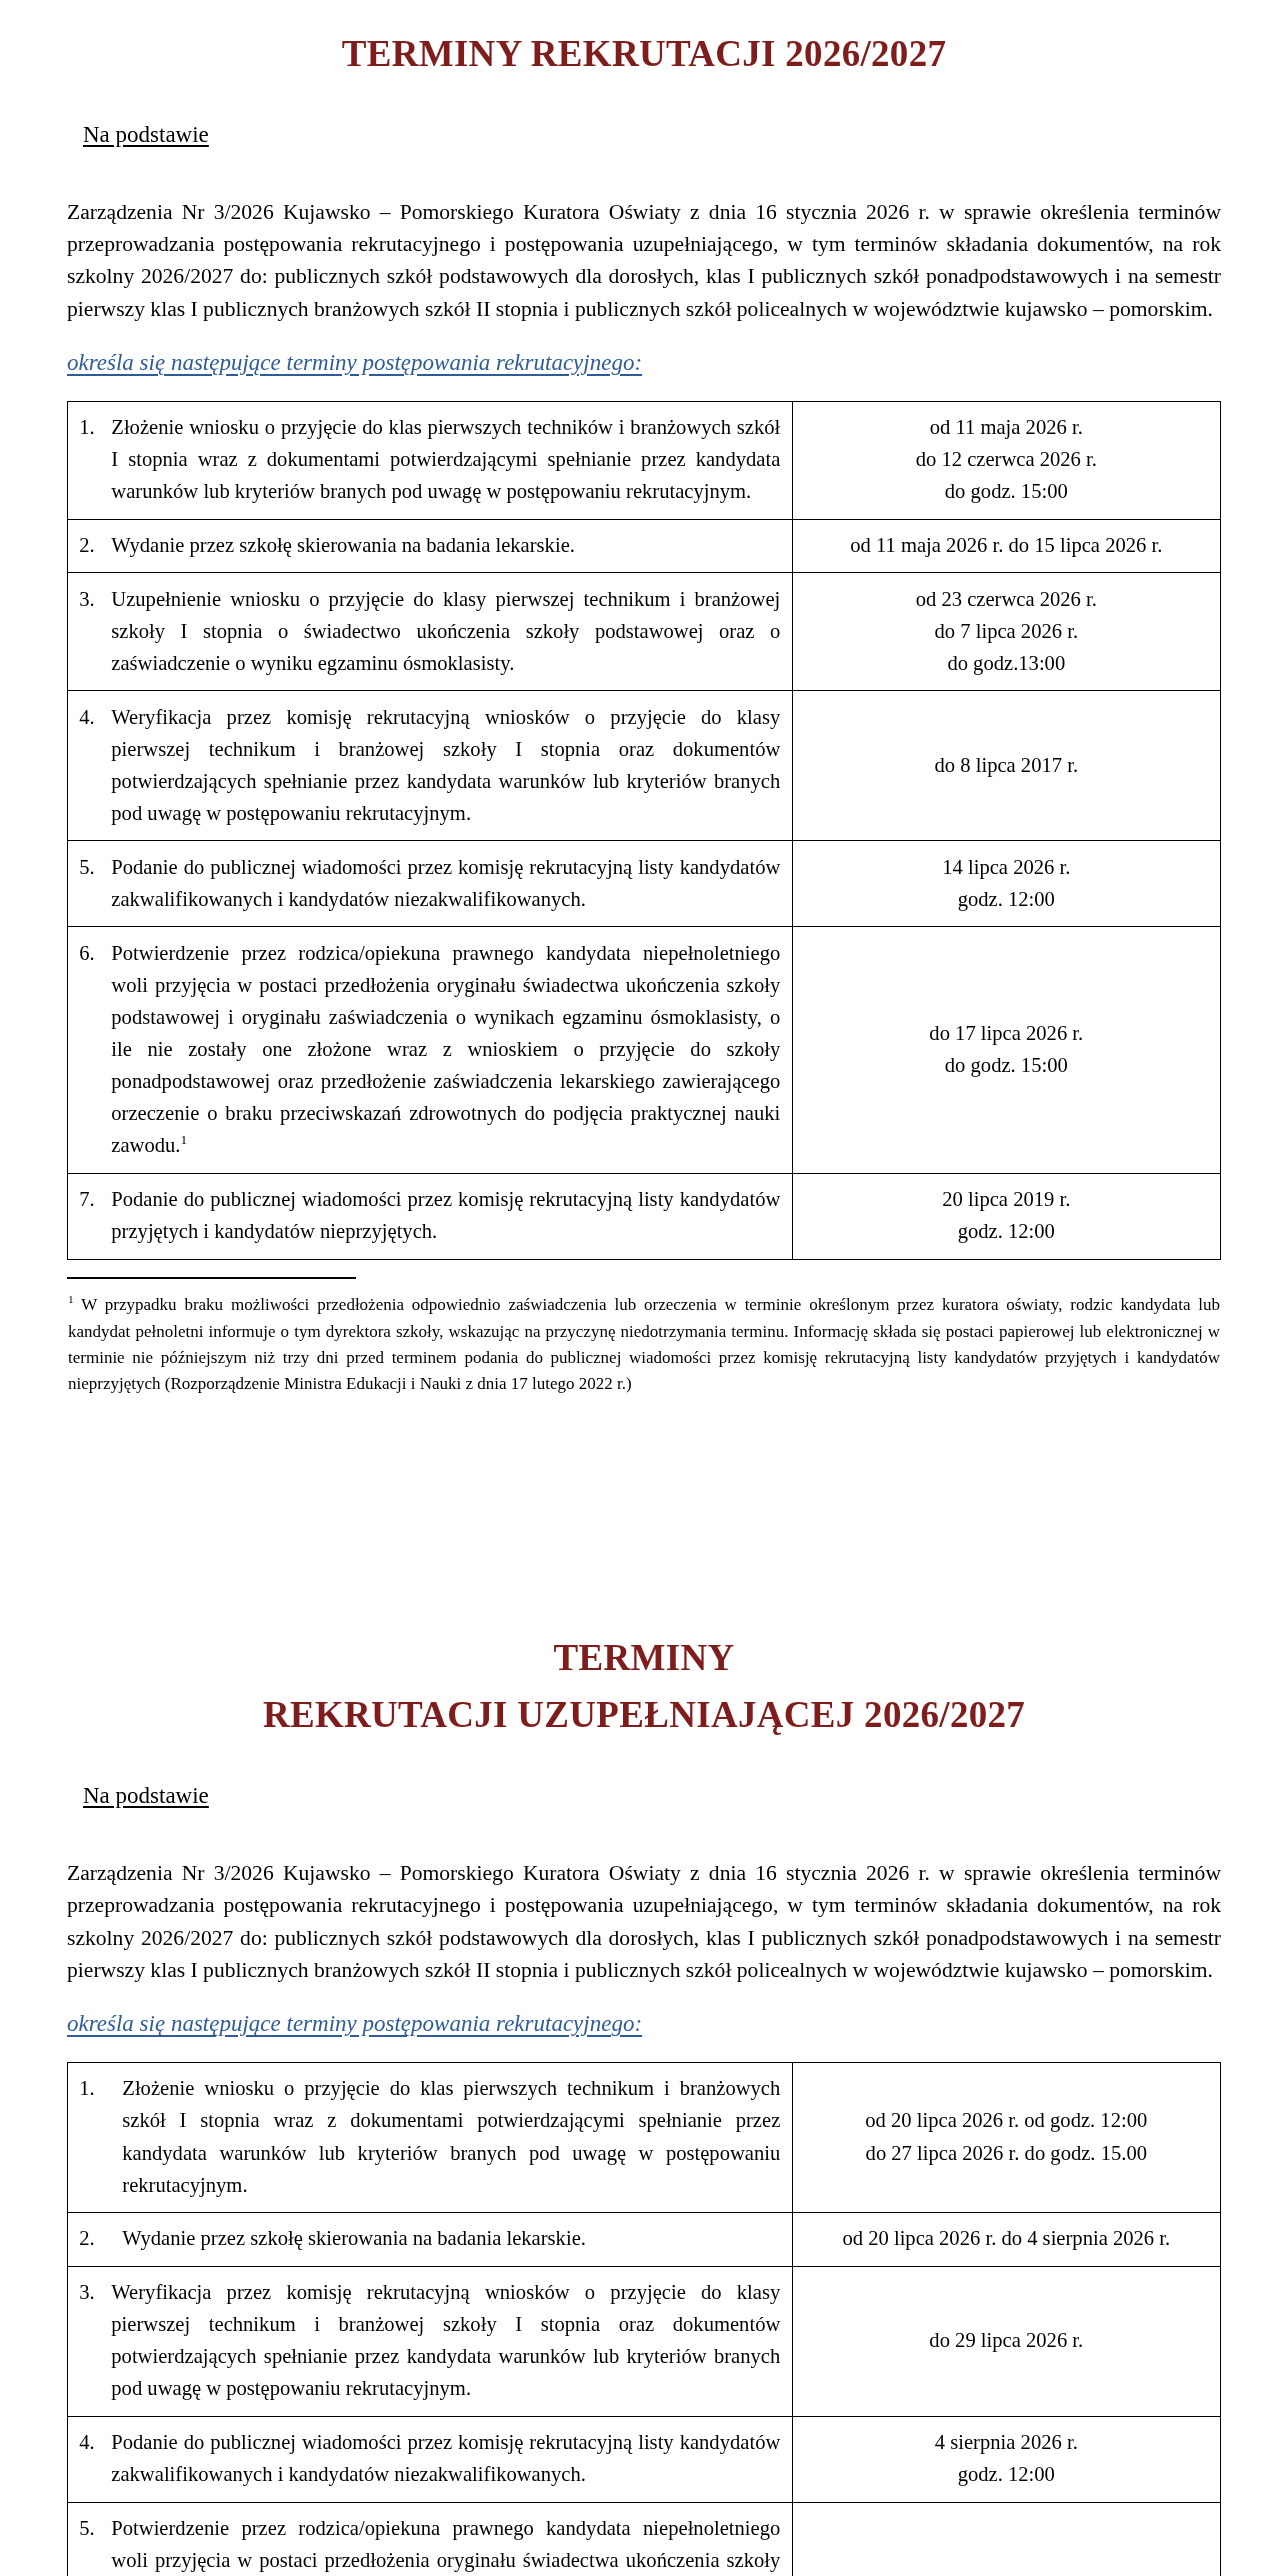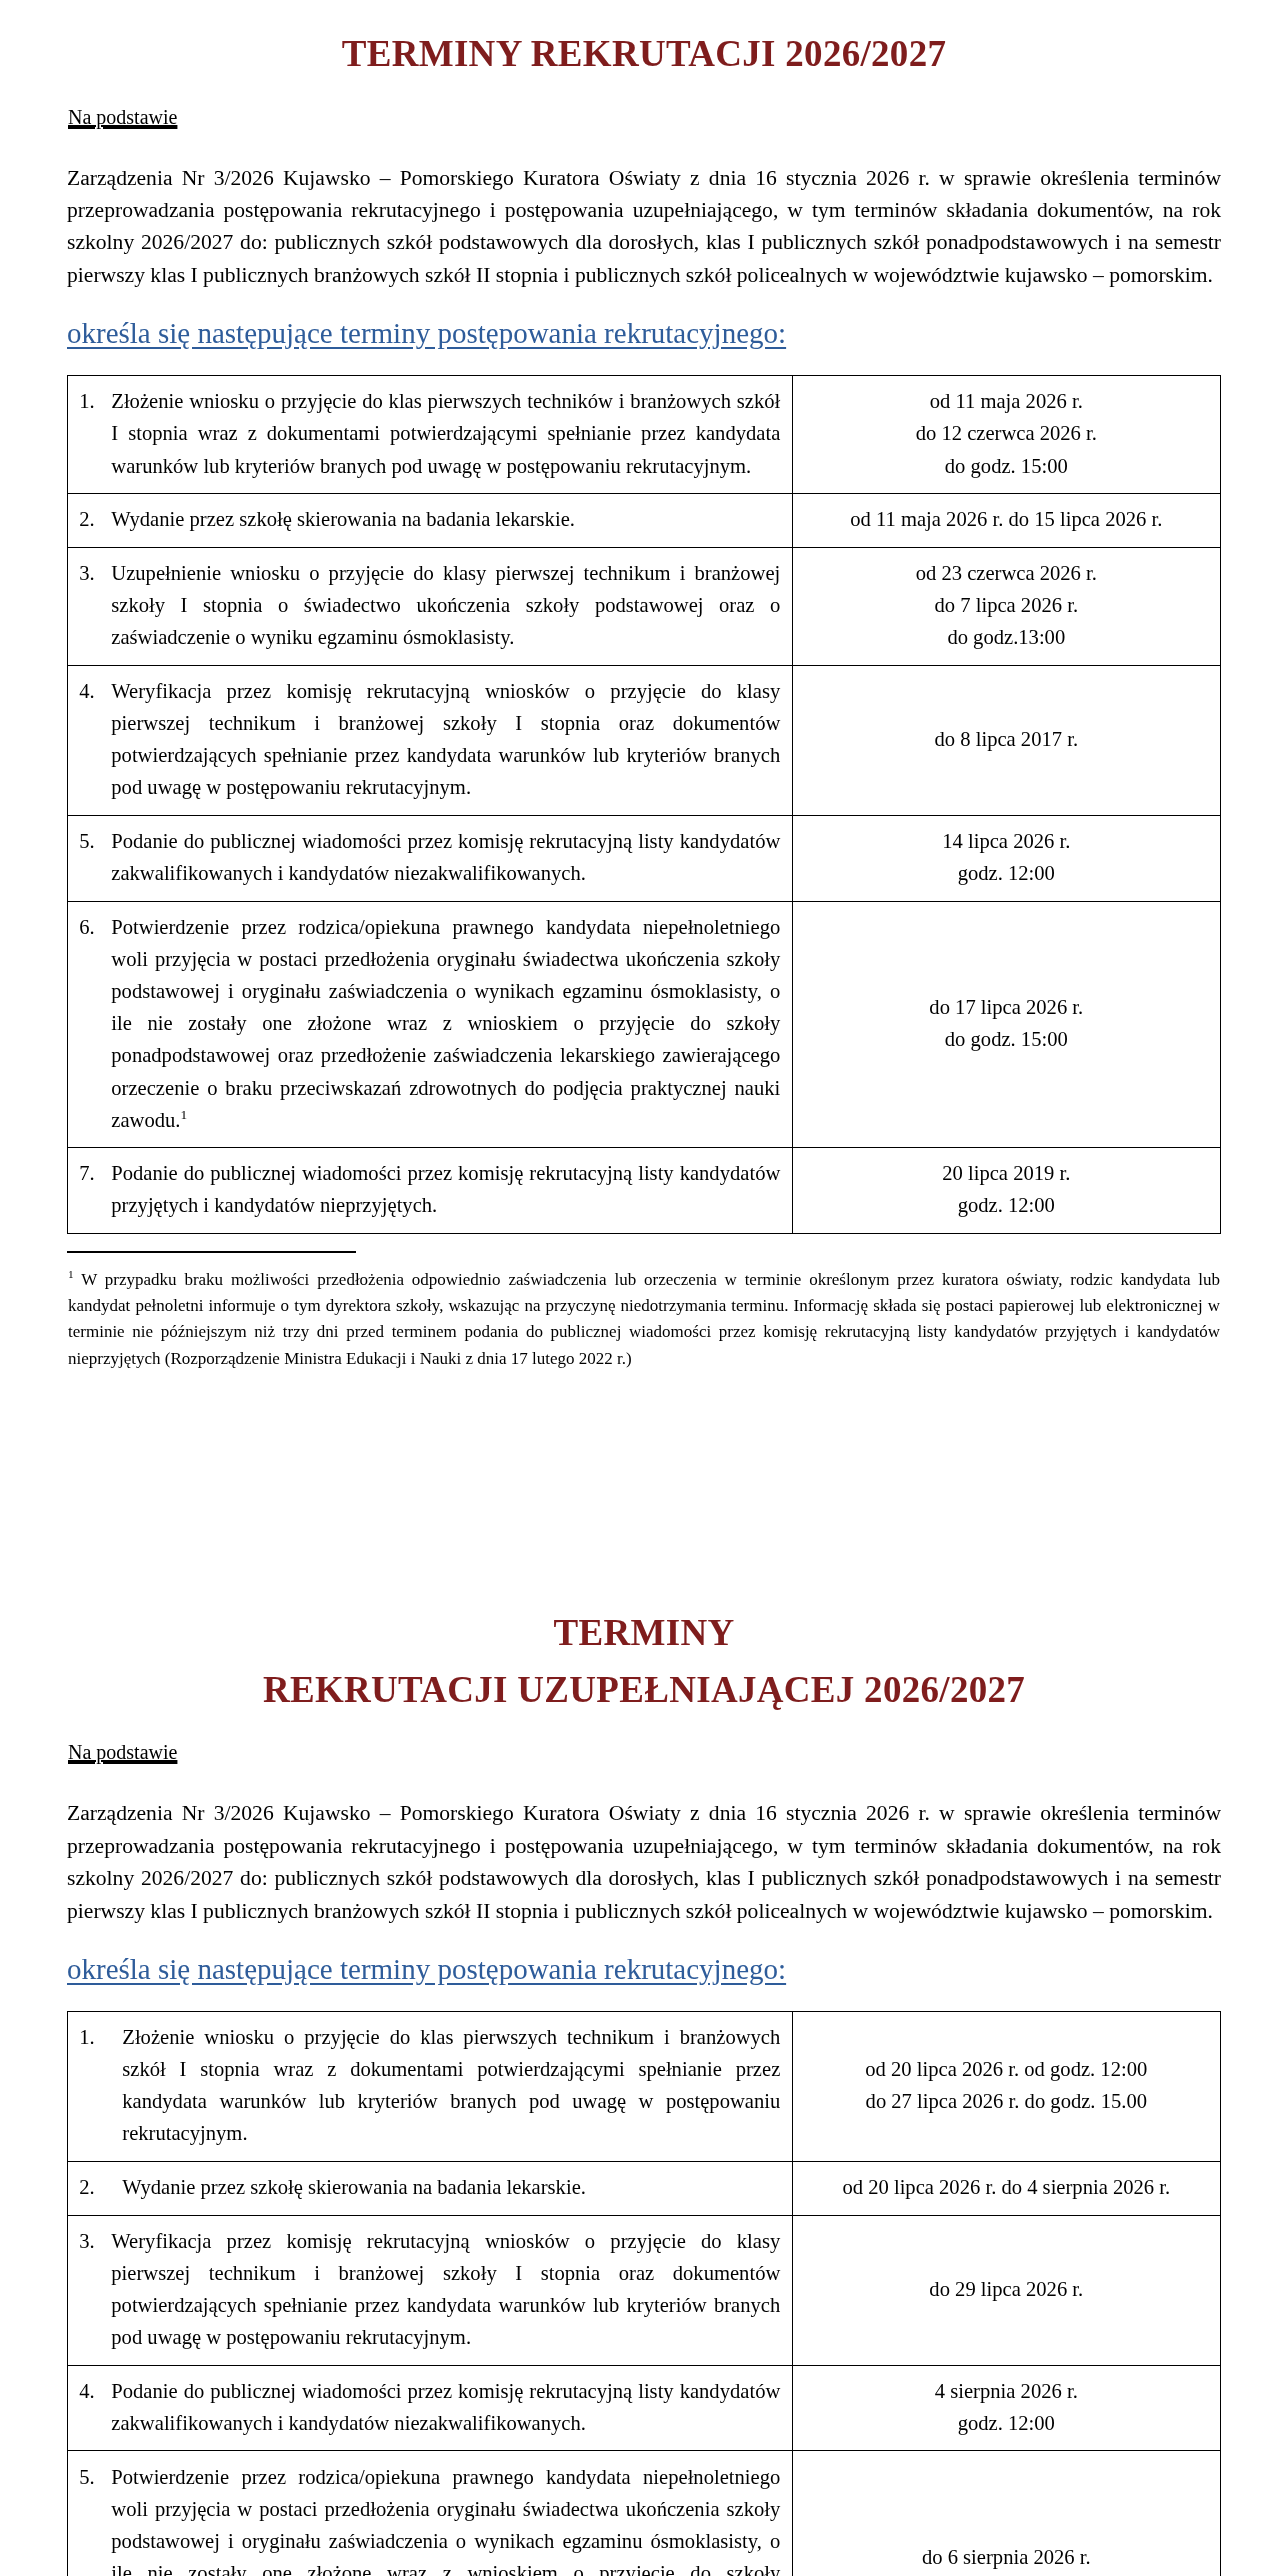"Na podstawie" .label-line { font-size: 20px -> 23px; margin: 1px -> 16px; text-decoration: underline -> none }
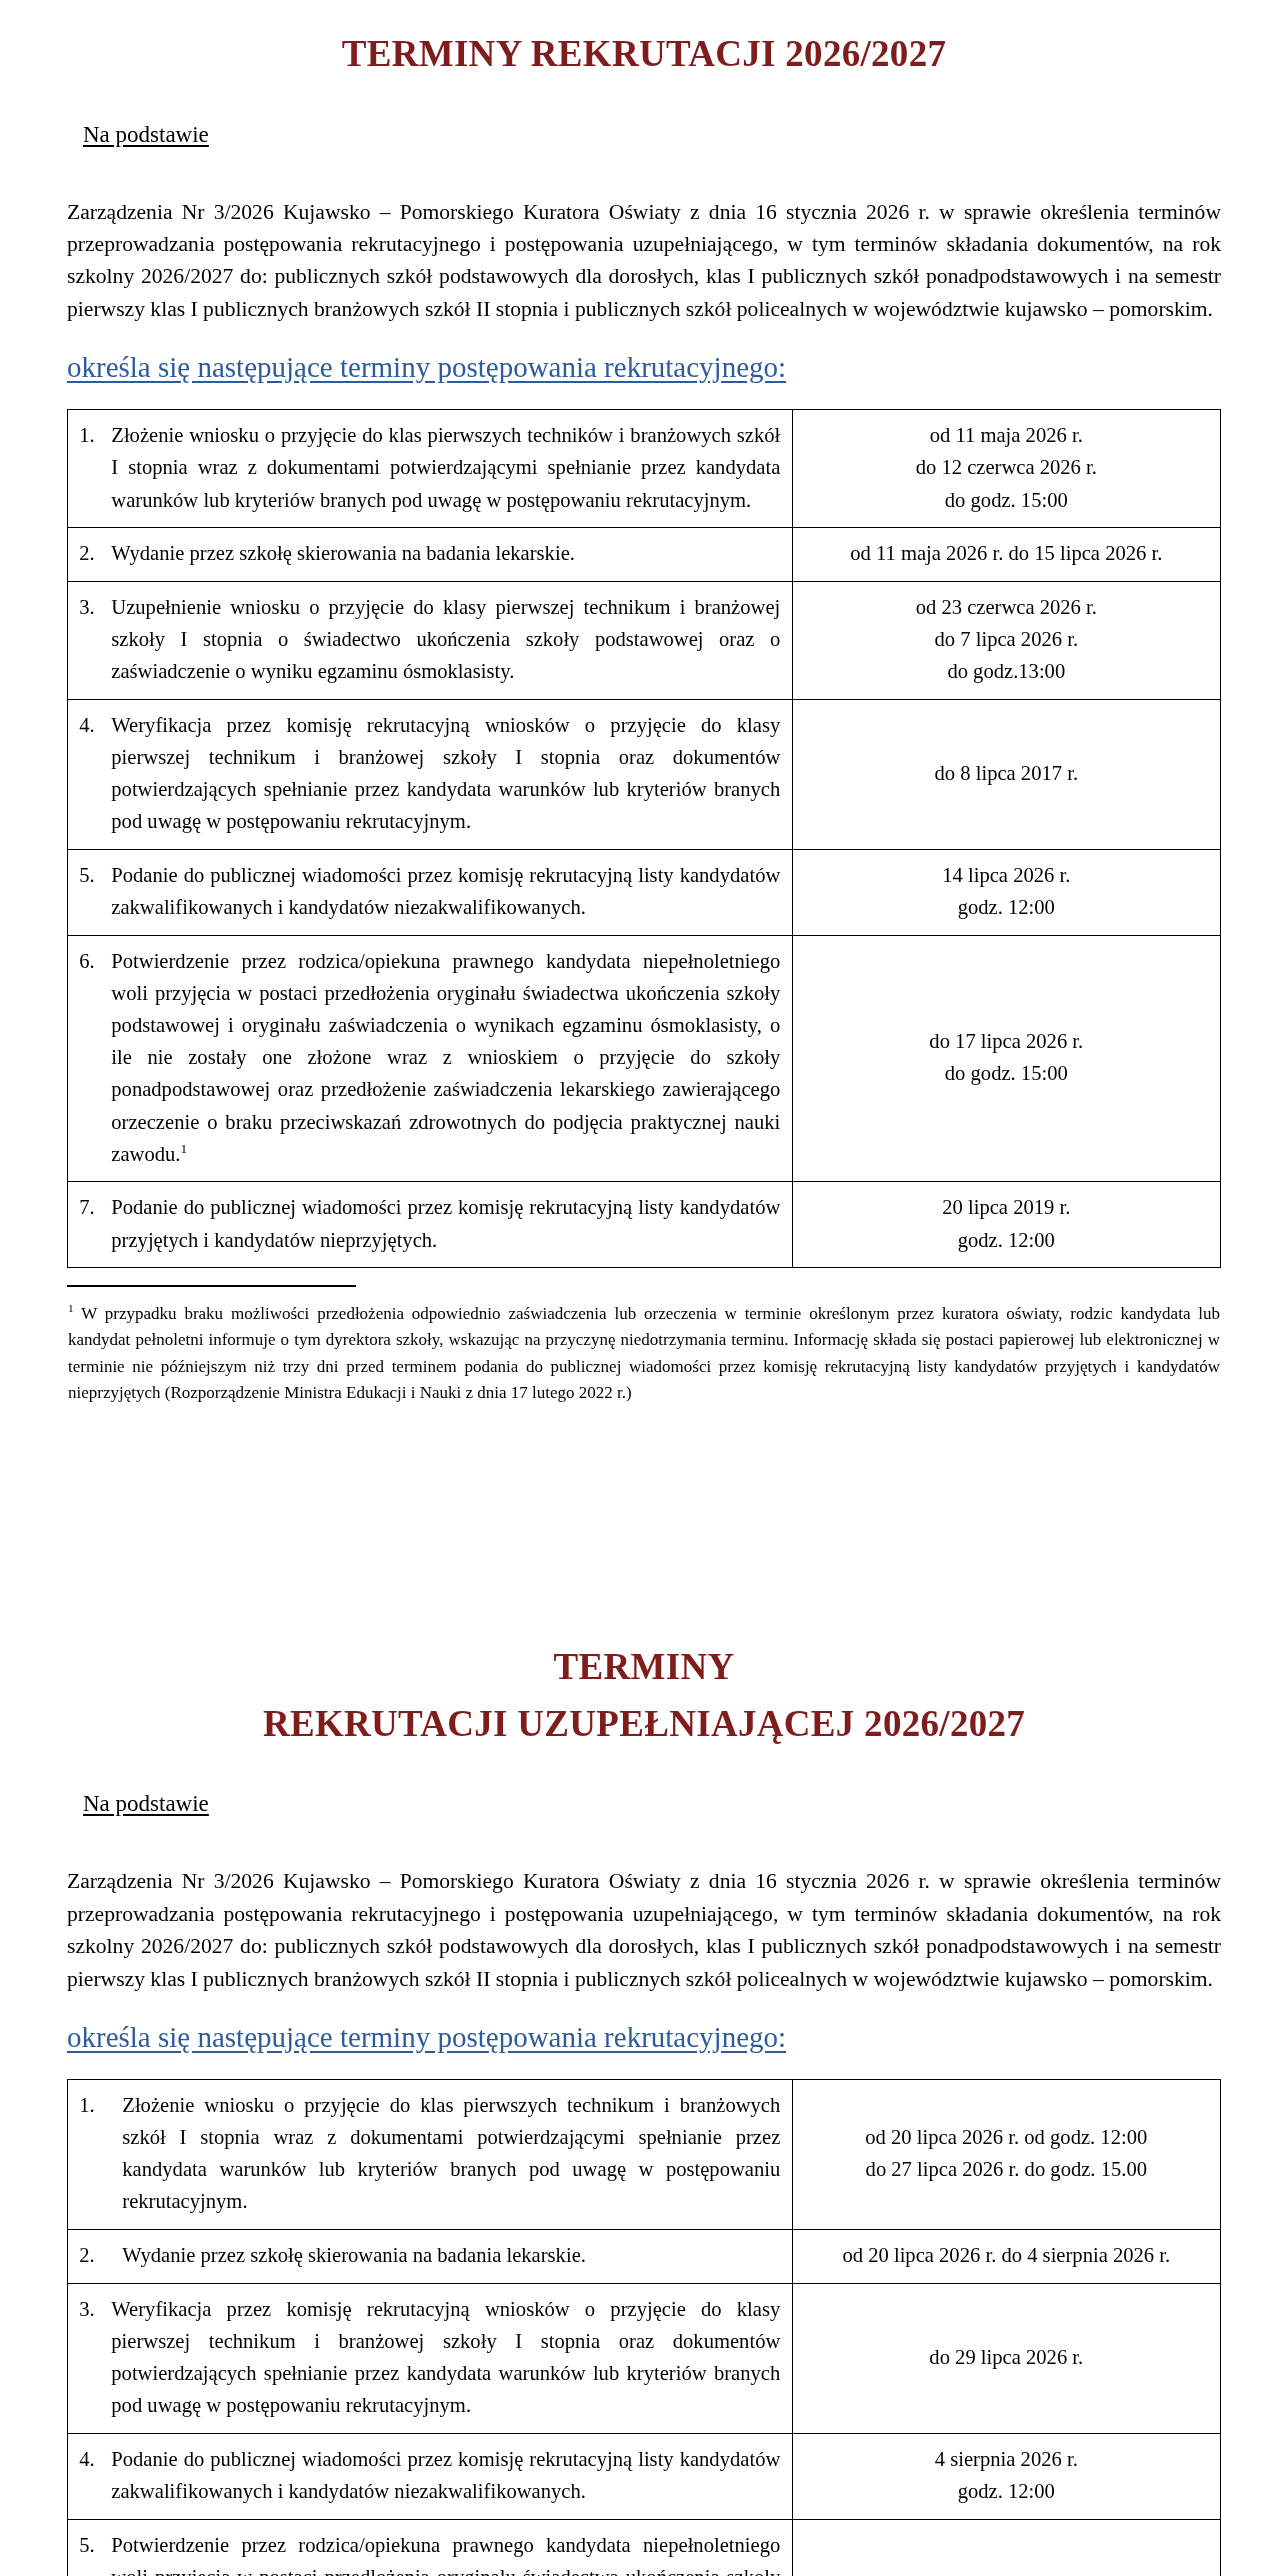"określa się następujące terminy" .section-link { font-size: 29px -> 23px; font-style: none -> italic }
